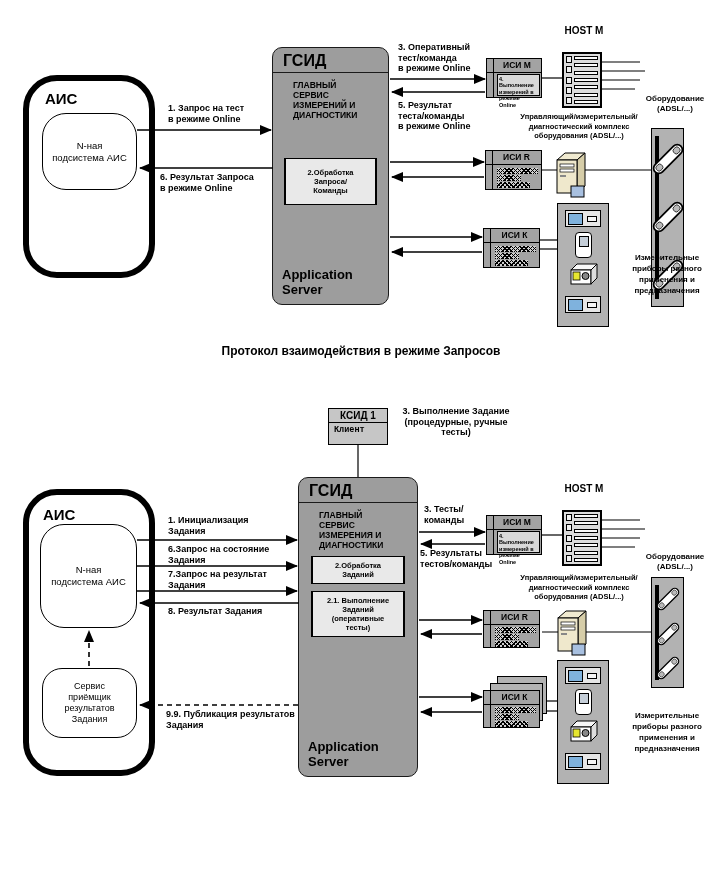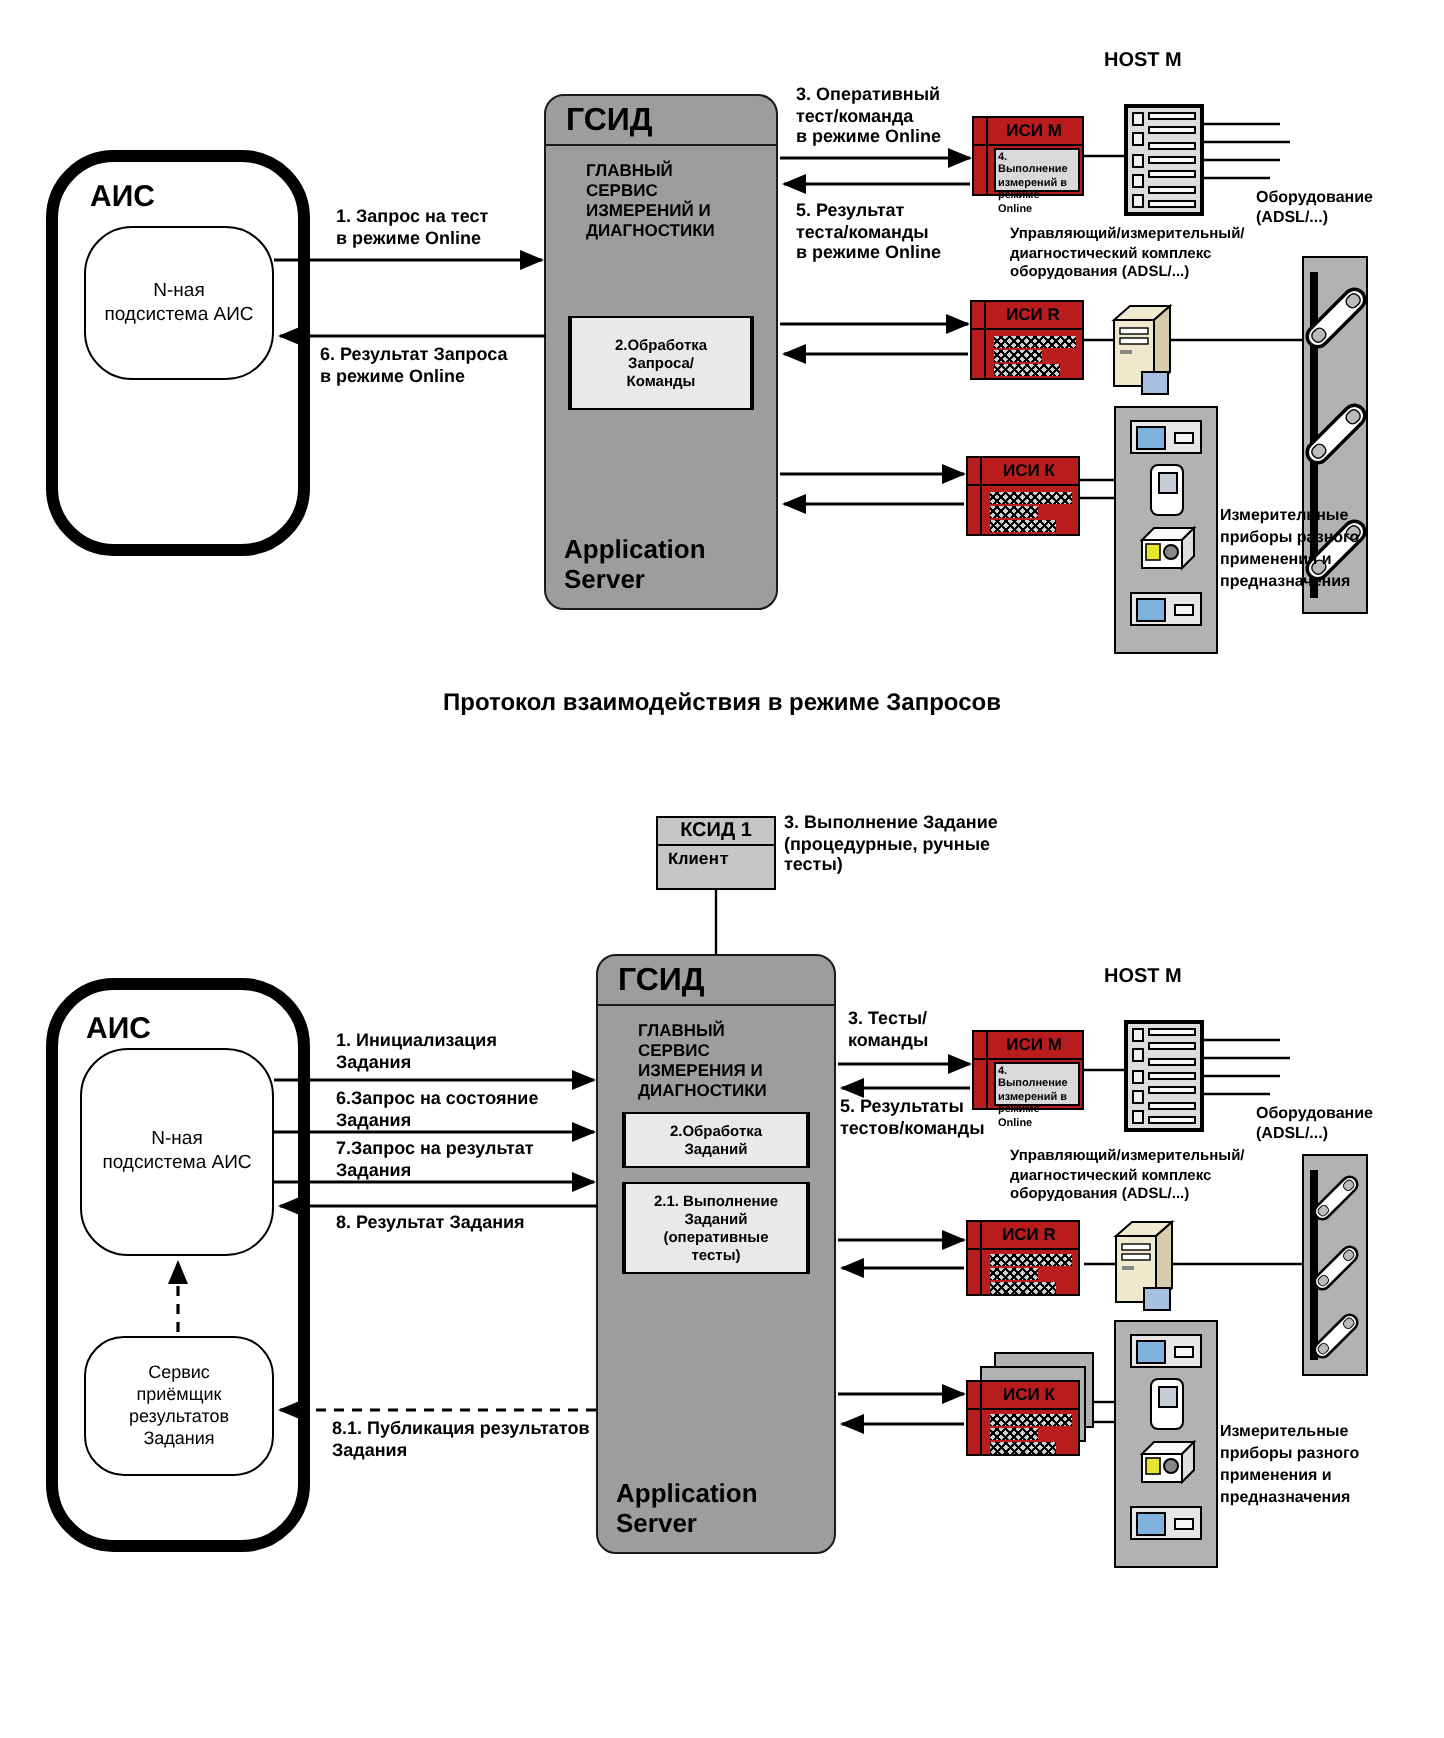"HOST M" .ctr { text-align: none -> center }
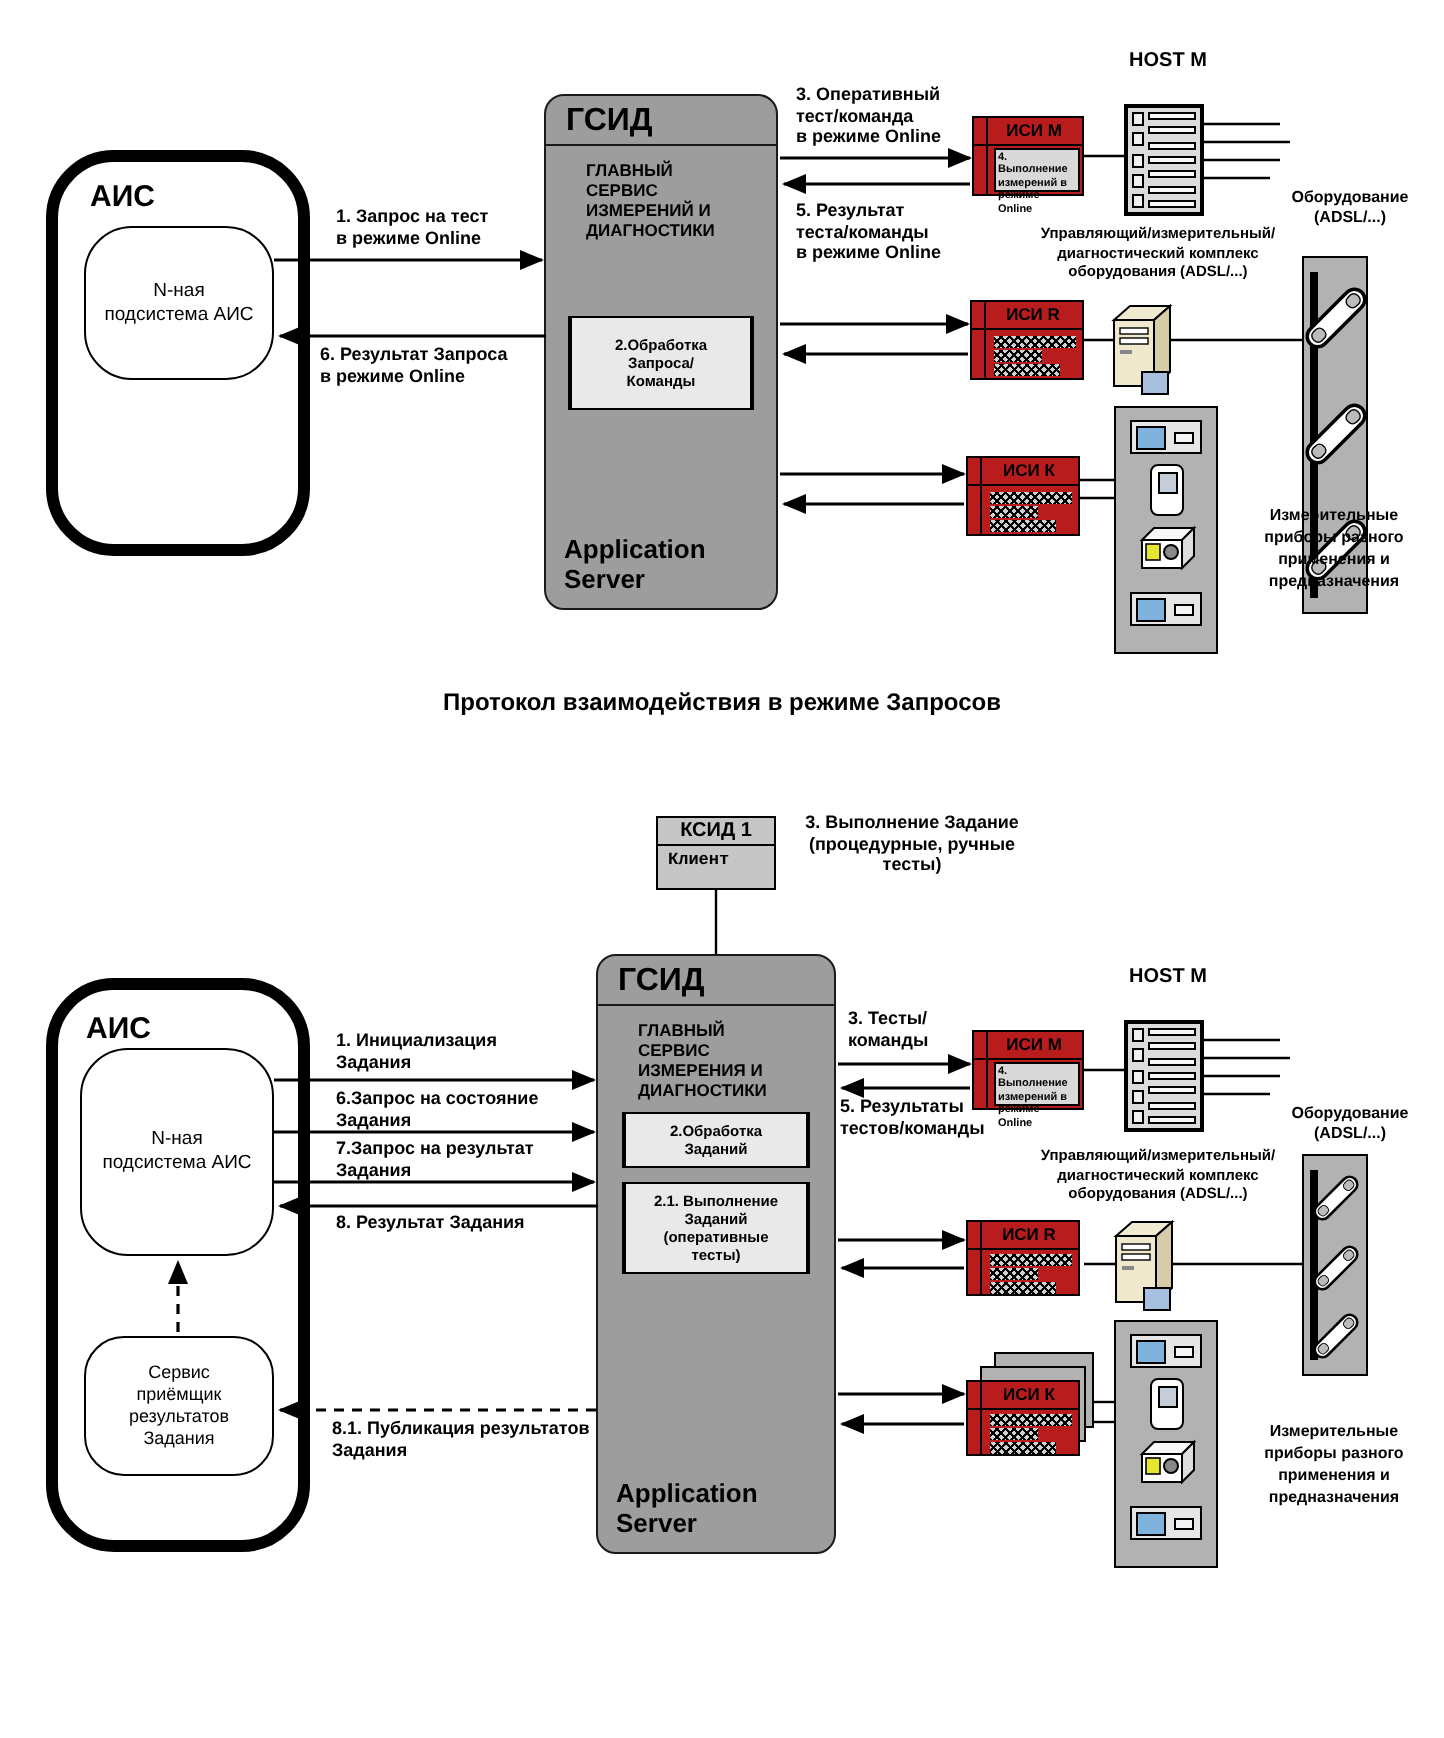"ИСИ М" .isi { background: #b91c1c -> #a3a3a3 }
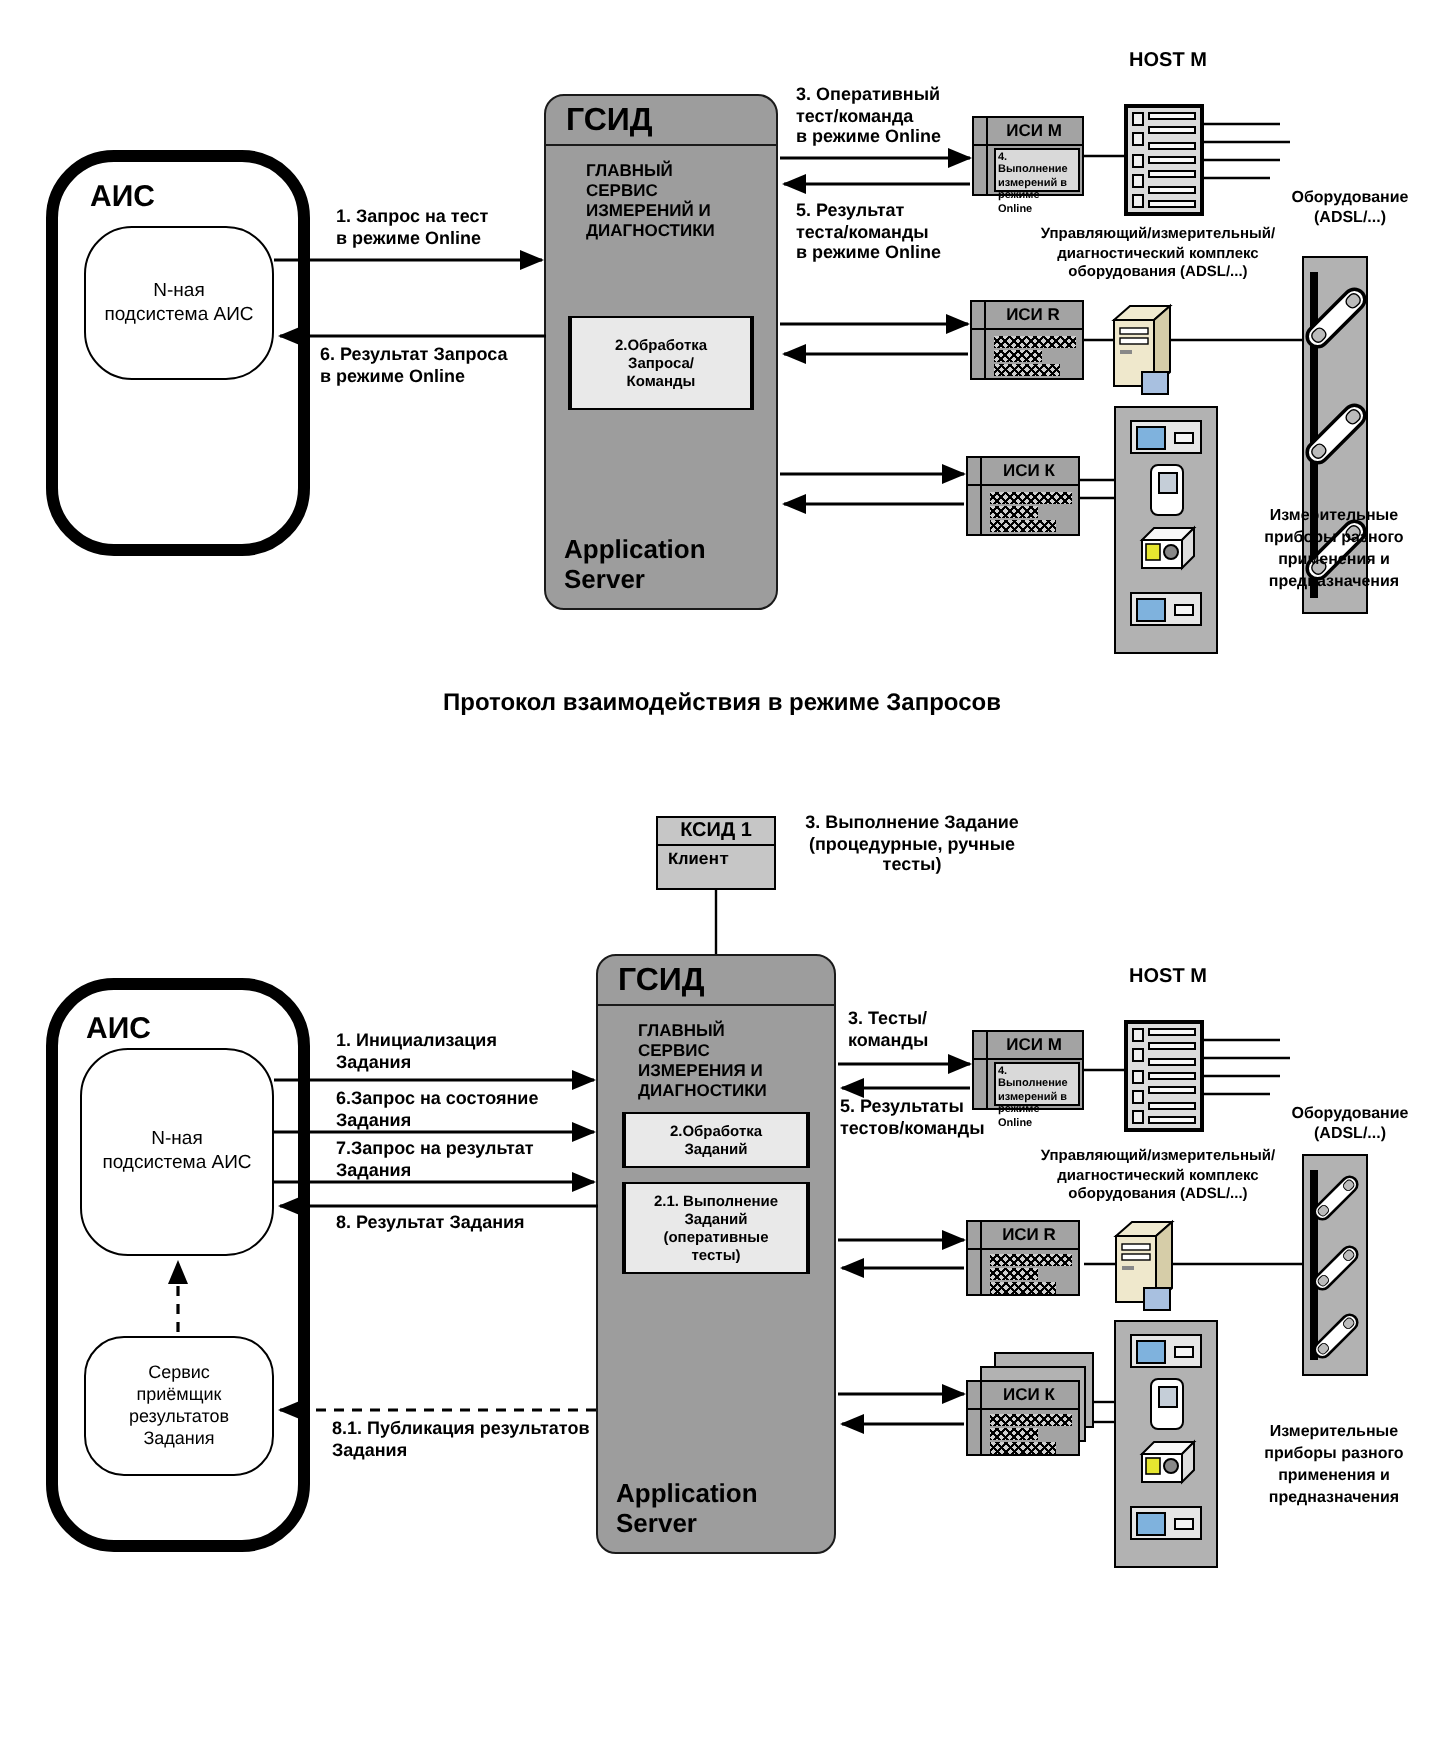"8.1. Публикация результатов" div.lbl { text: 8.1 -> 9.9 }
